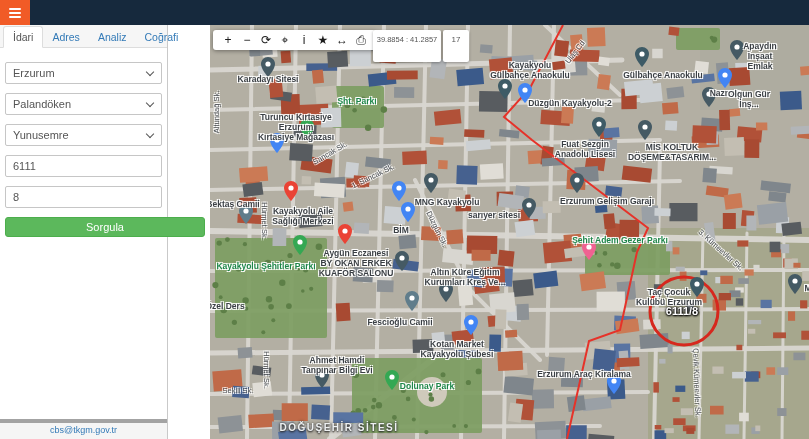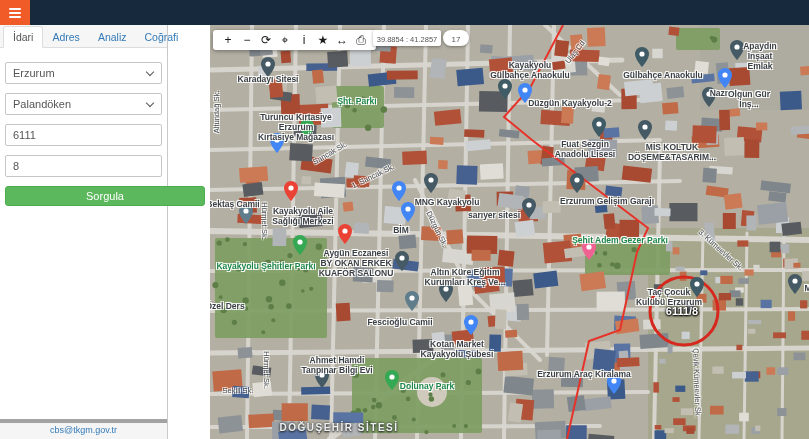"39.8854 : 41.2857" .coords-box,.zoomlevel-box { height: 16px -> 32px }
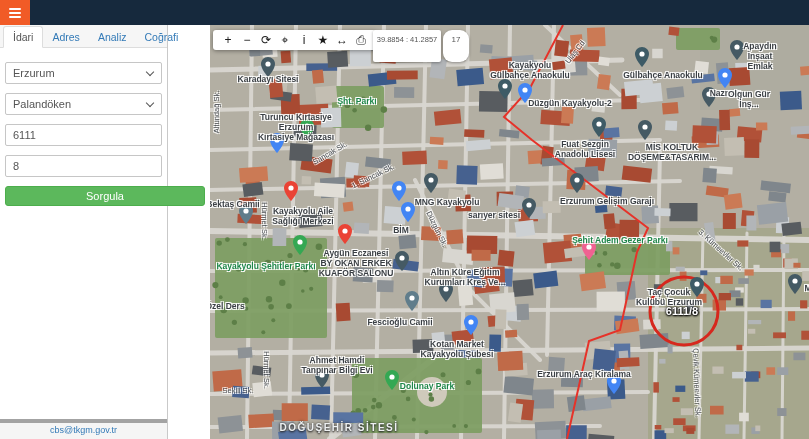"17" .zoomlevel-box { border-radius: 9px -> none }
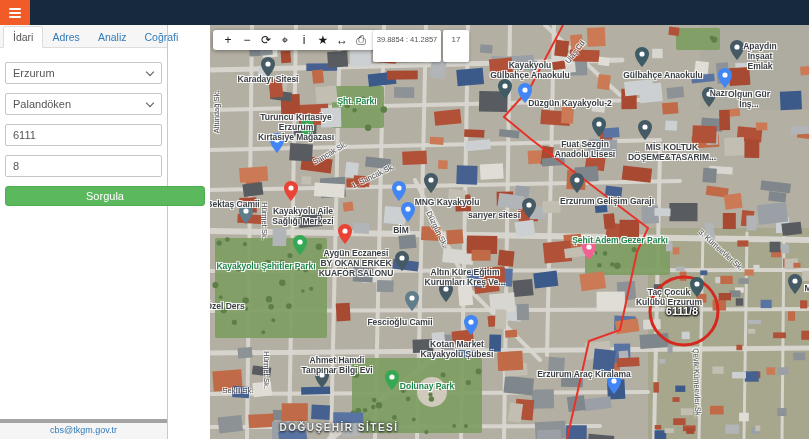"Yunusemre" div.field { html: none -> <div><input><span></span></div> }
